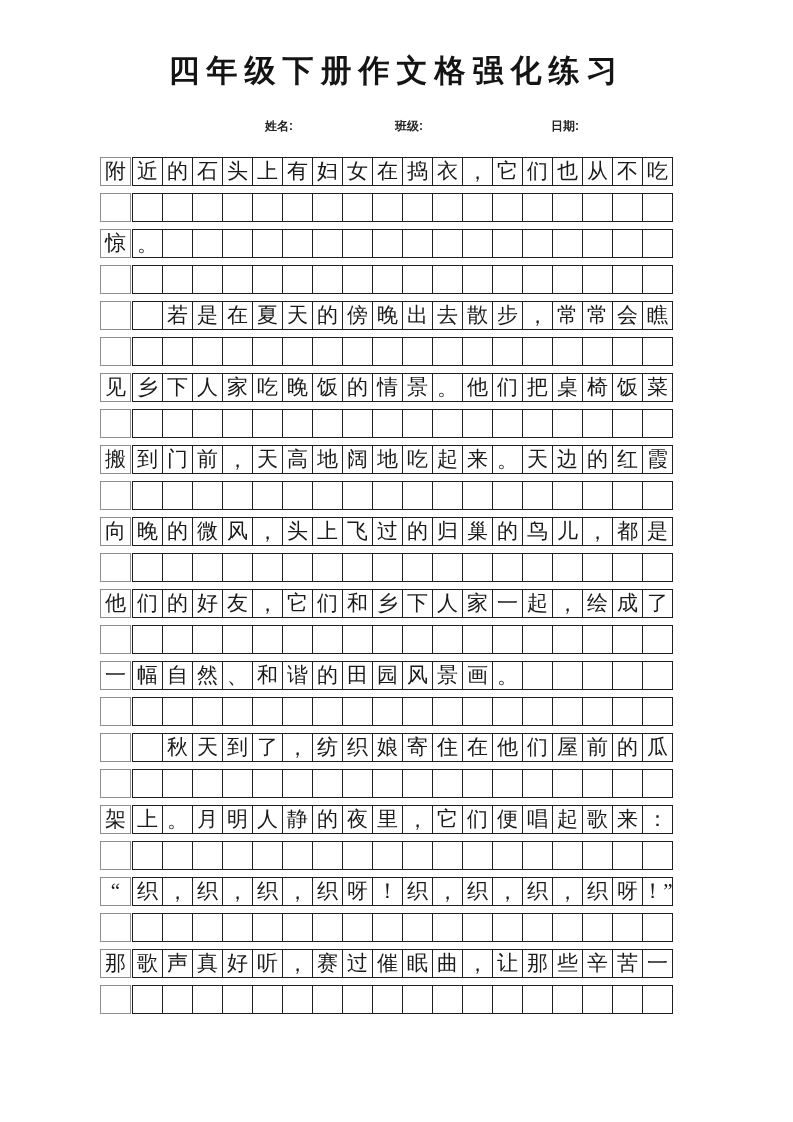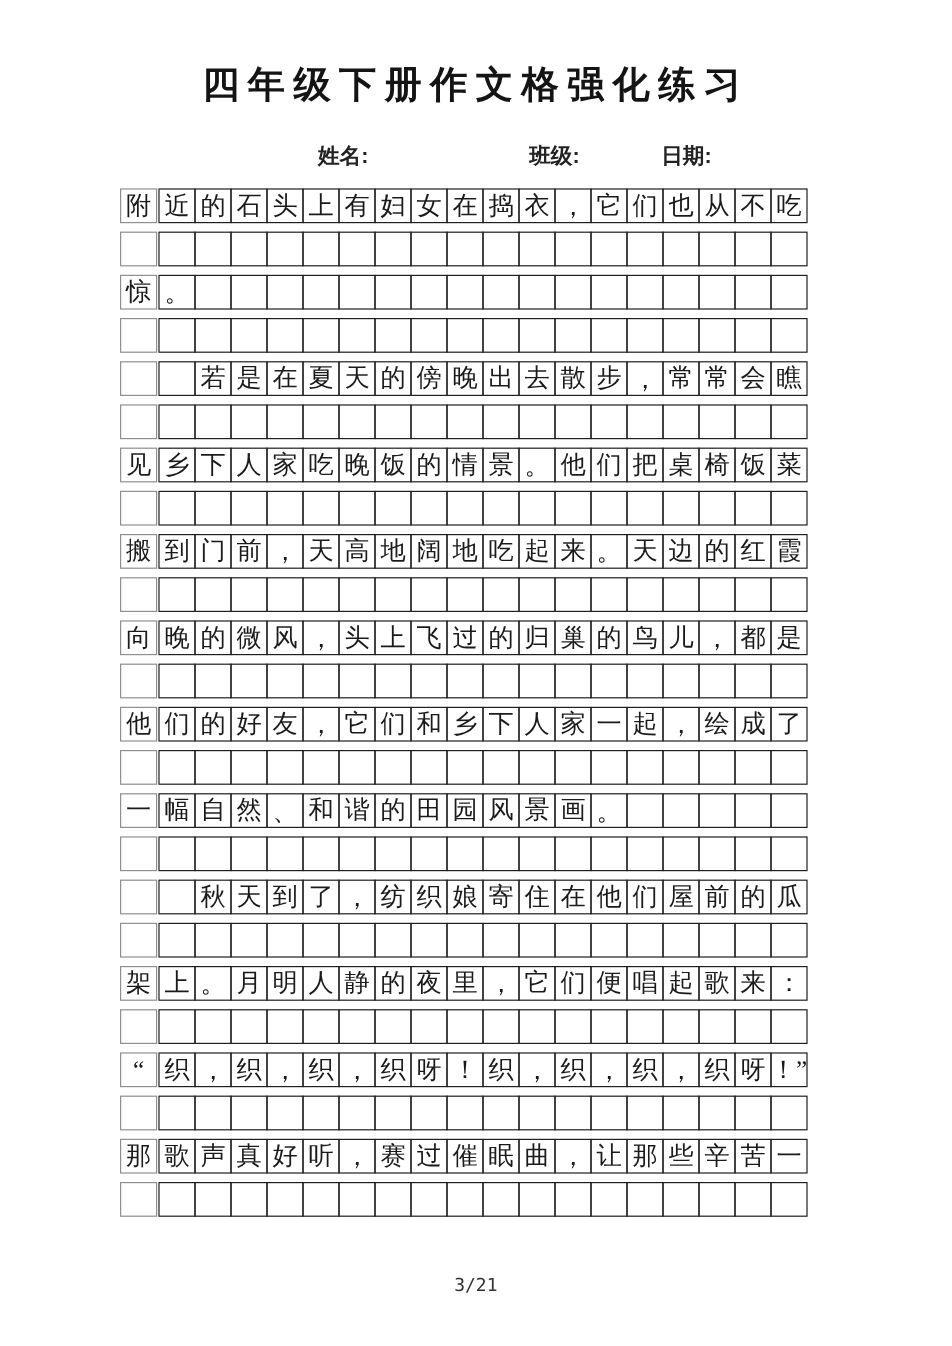"姓名:" .fields { font-size: 18px -> 12px }
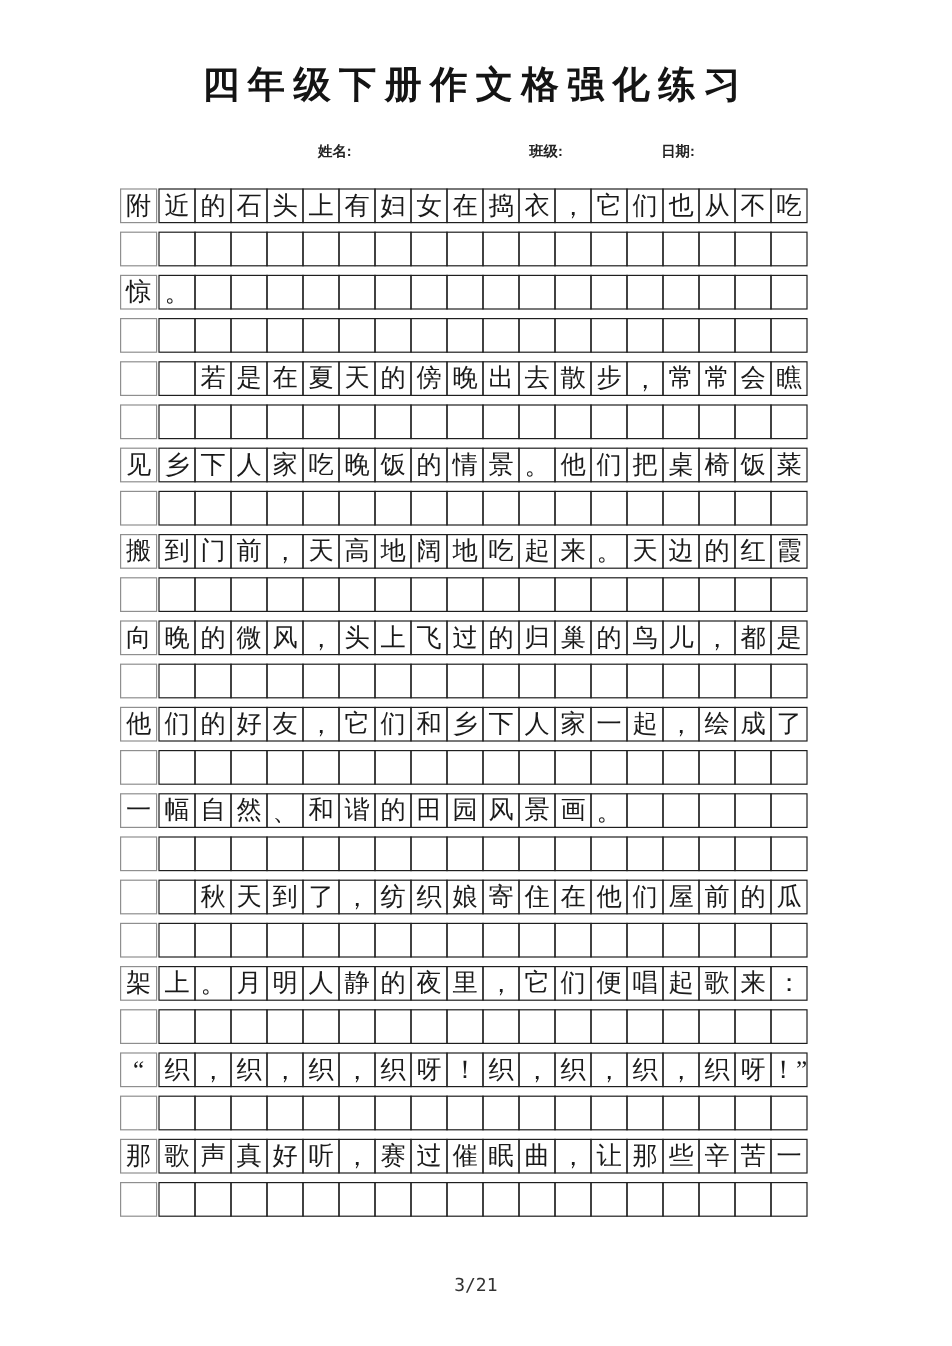"班级:" .field-class { left: 441px -> 395px }
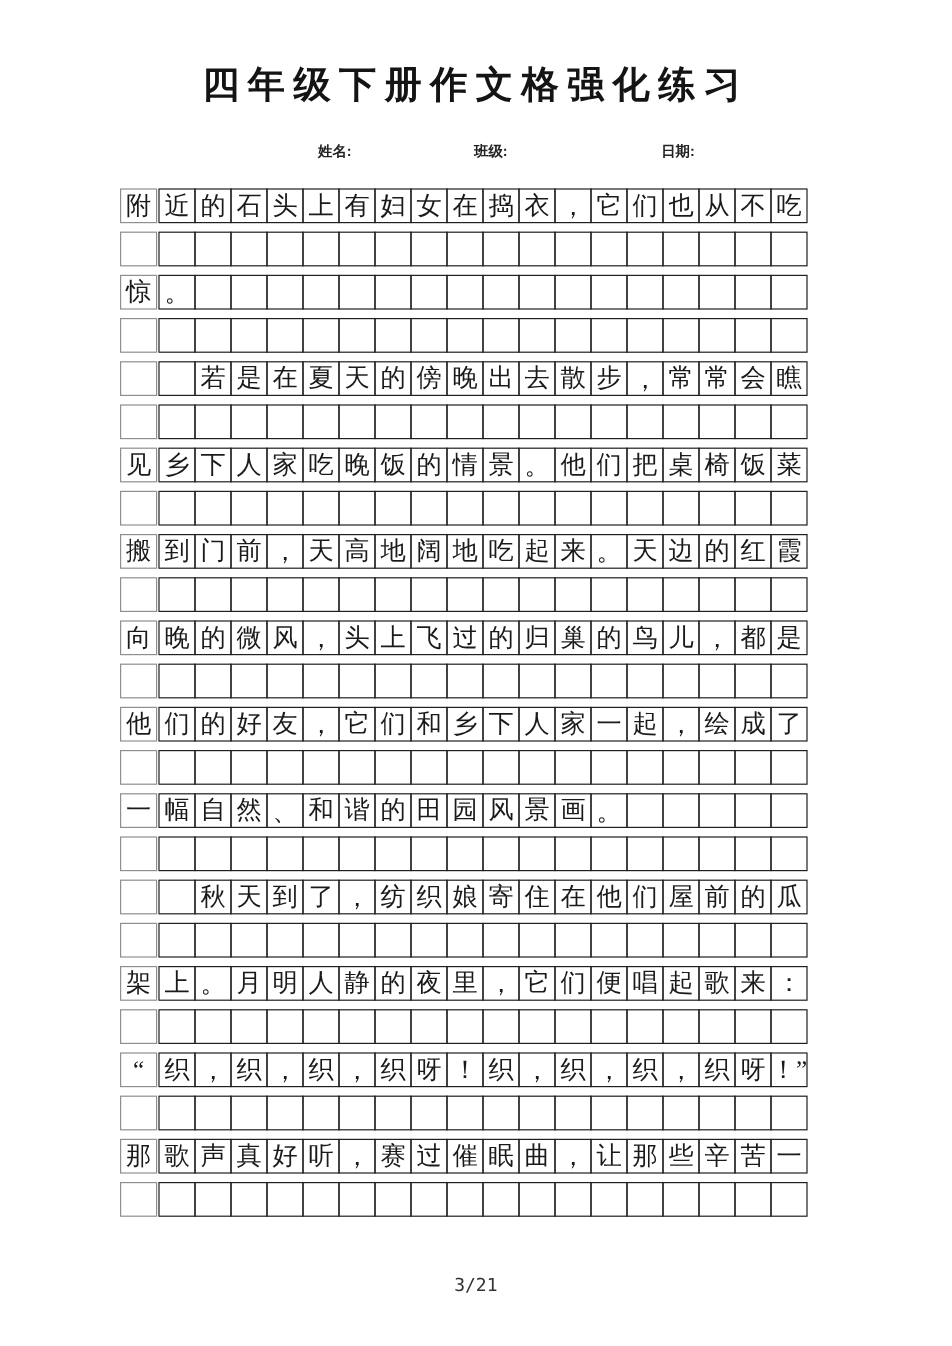"3/21" div.page-number { html: <div>3/21</div> -> none }
